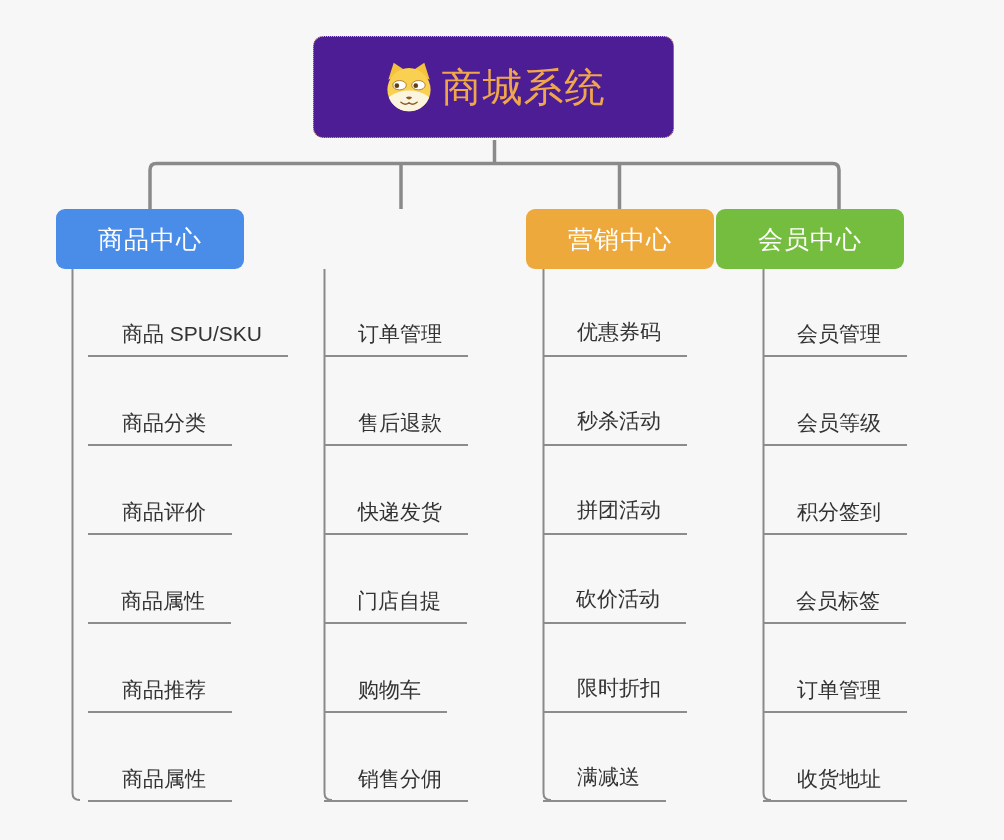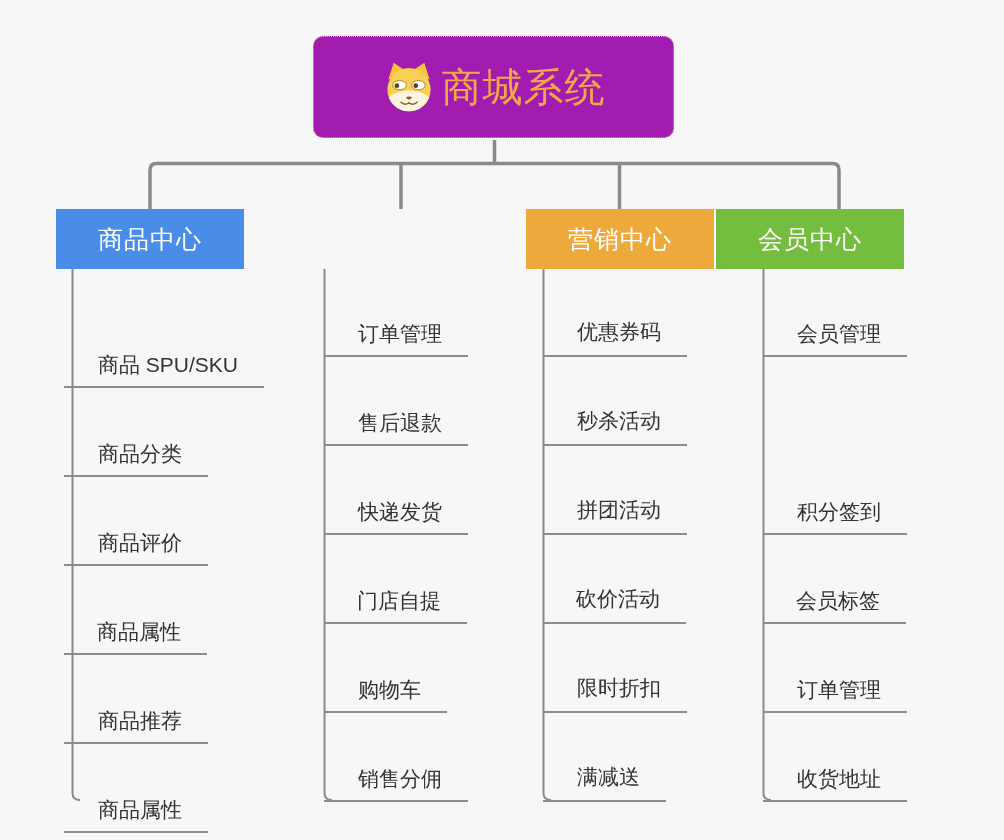"商城系统" .root-node { background: #a21caf -> #4c1d95 }
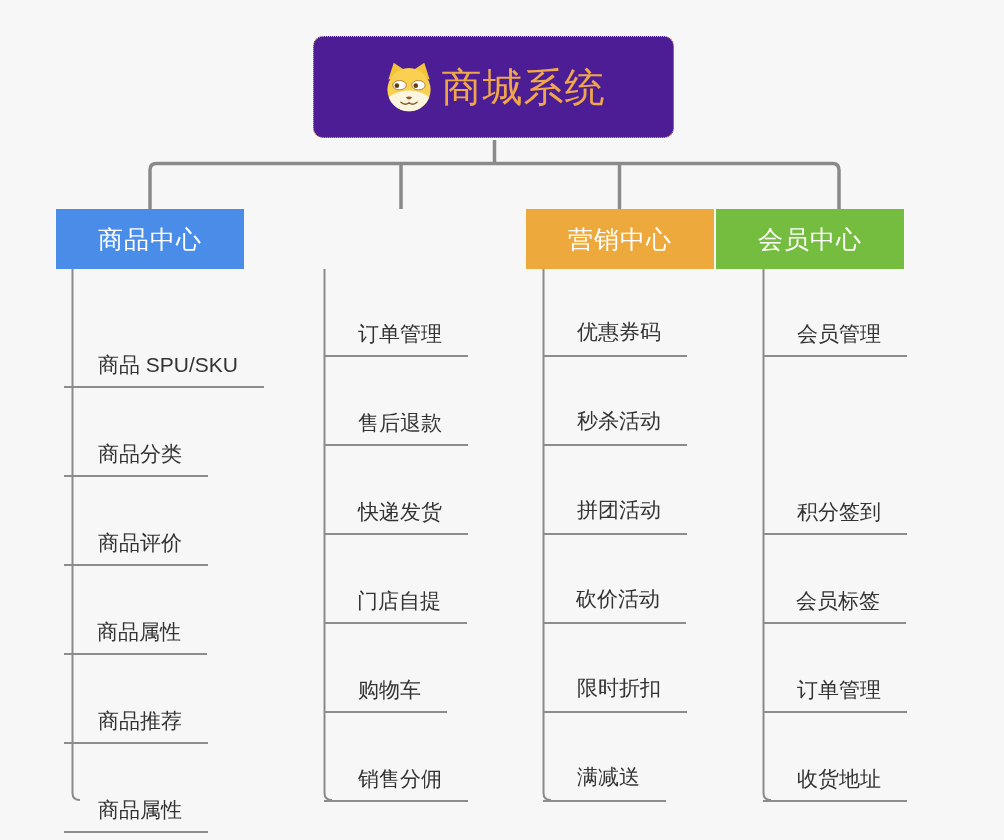"商品中心" .branch { border-radius: 0 -> 9px }
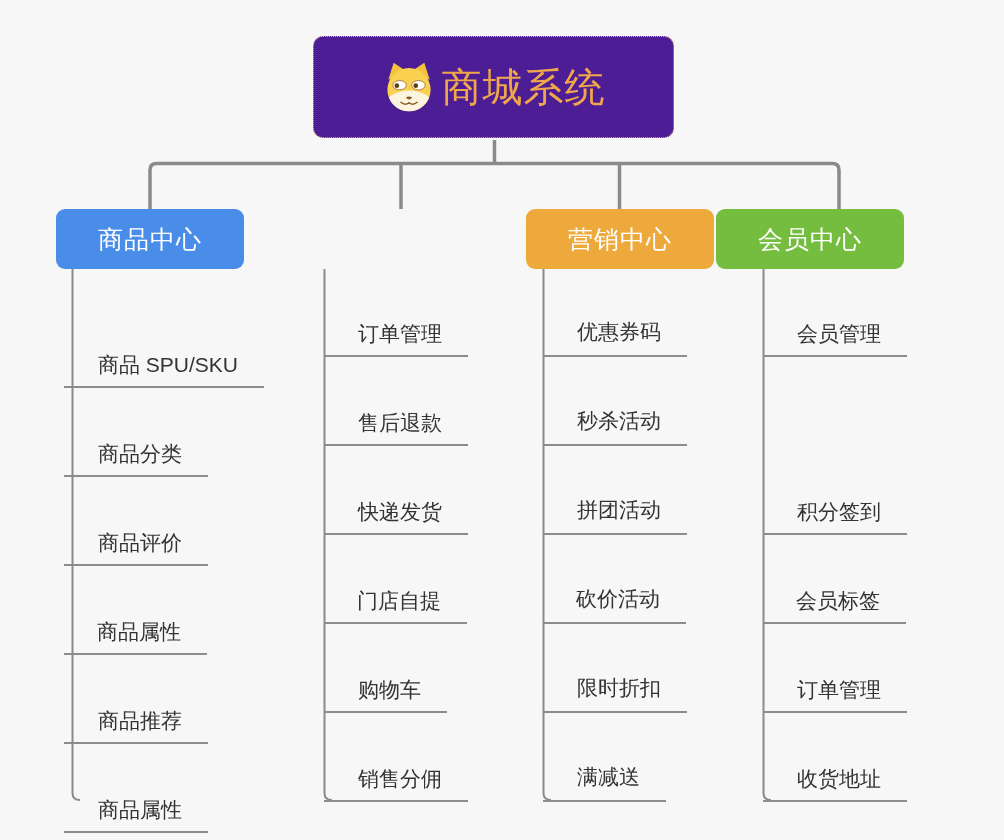"商品 SPU/SKU" .c0 { left: 64px -> 88px; margin-top: 31px -> none }
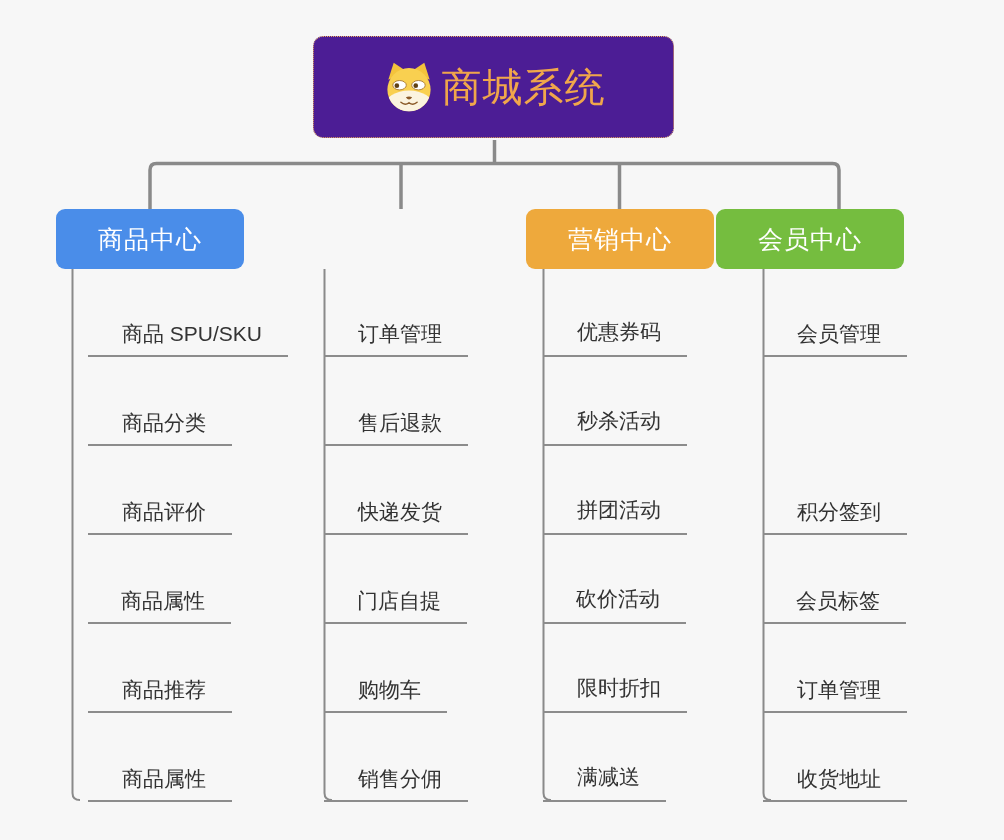"会员等级" div.item { html: none -> <div>会员等级</div> }
